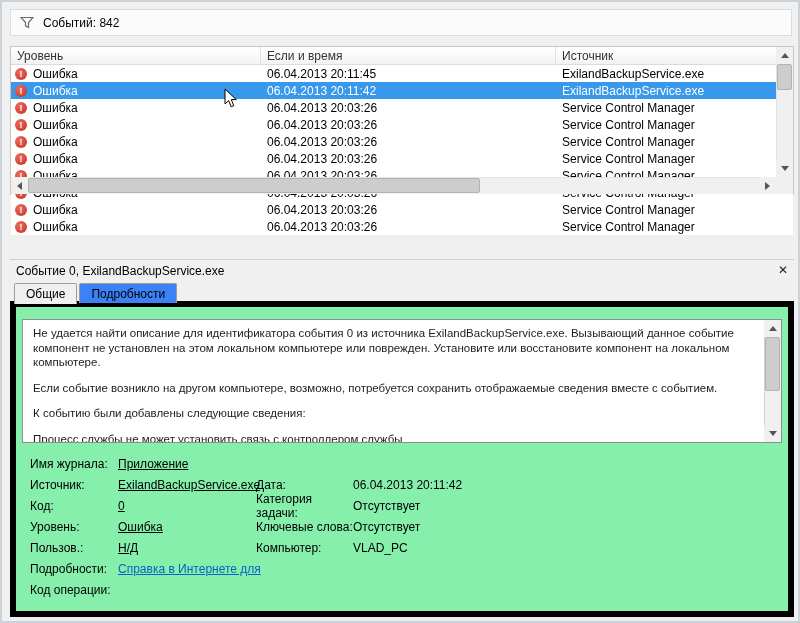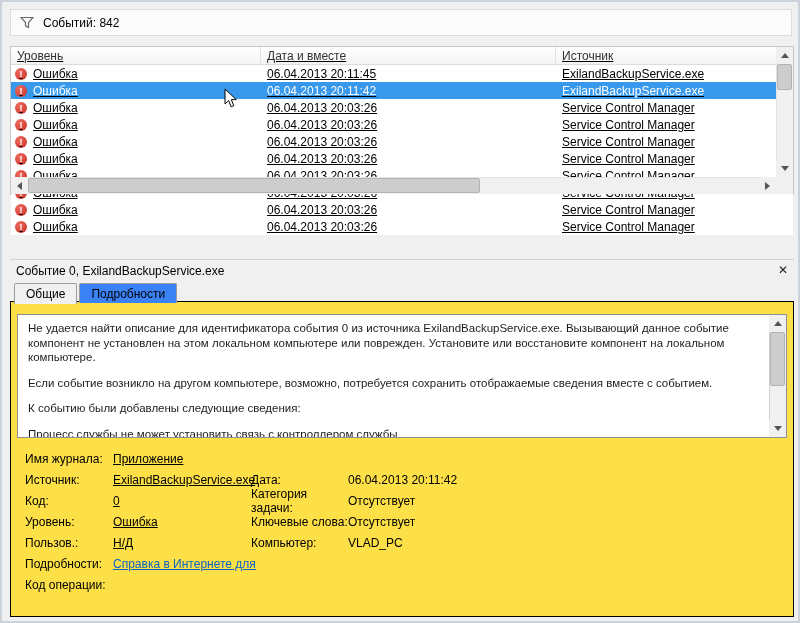"Уровень" .table { text-decoration: underline -> none }
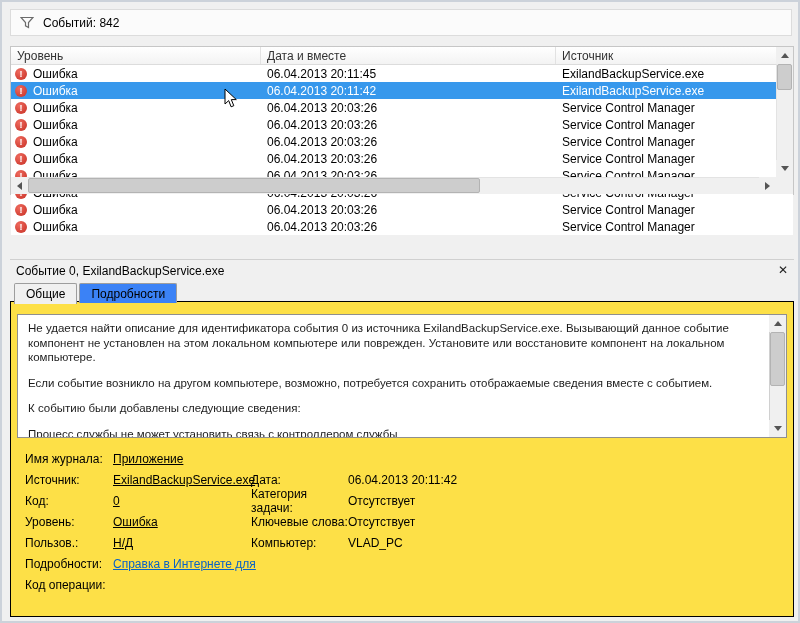"Дата и вместе" div.th { text: Дата и вместе -> Если и время }
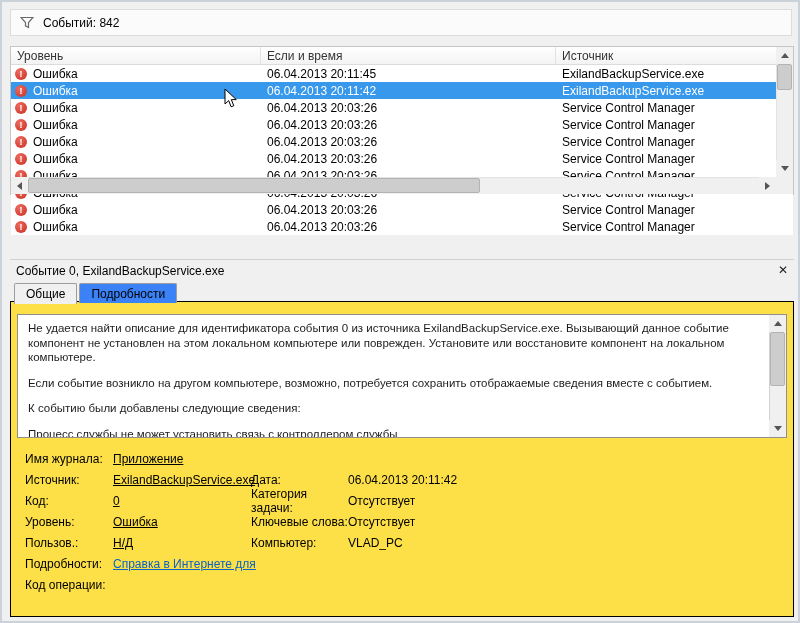"Не удается найти описание для" .tabpage { background: #fde047 -> #86efac; border: 1px solid #000000 -> 6px solid #000000 }
